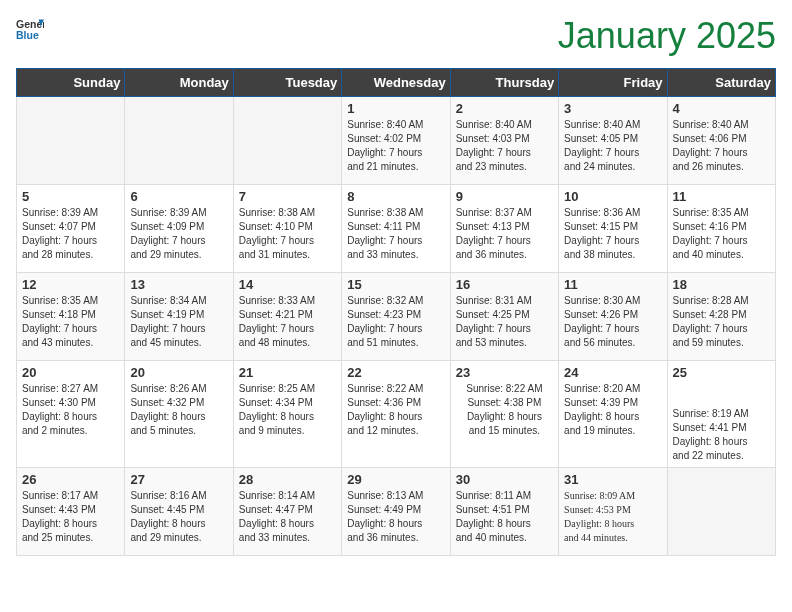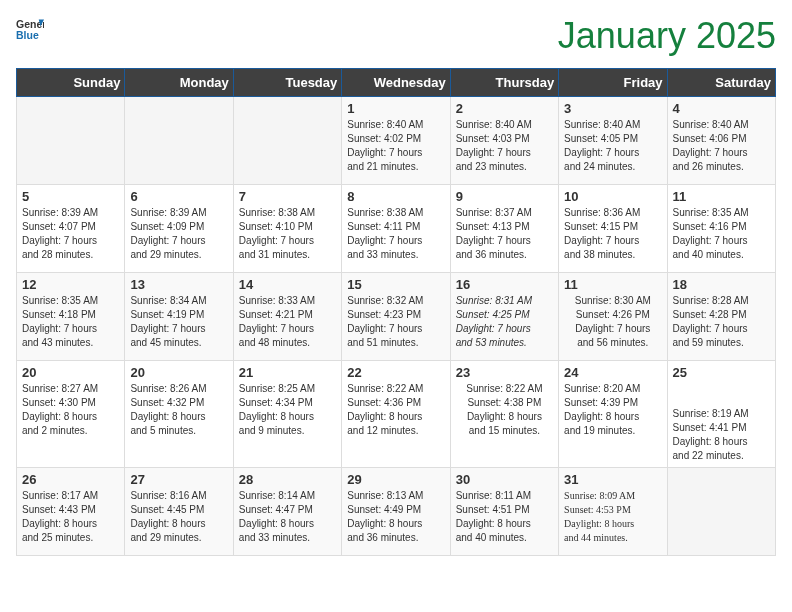"Sunrise: 8:31 AM" div.day-info { font-style: italic -> none }
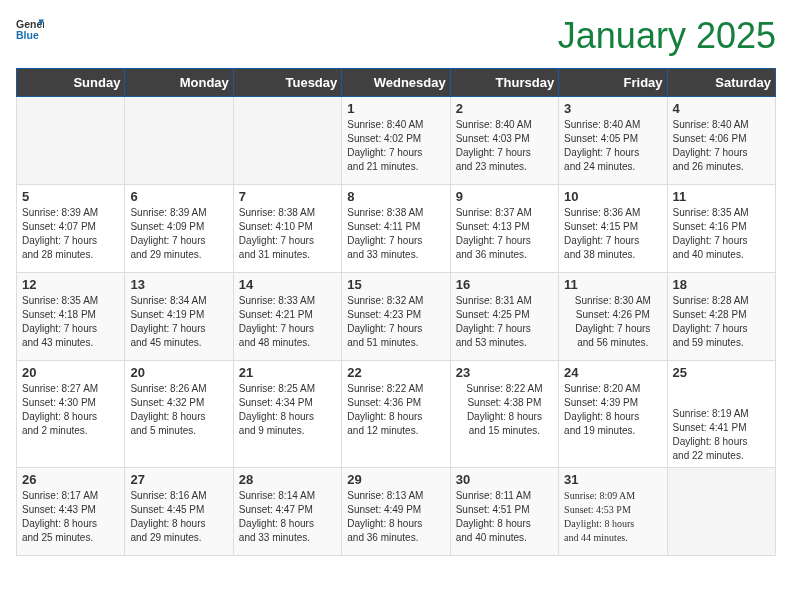"Sunrise: 8:30 AM" div.day-info { text-align: center -> none }
